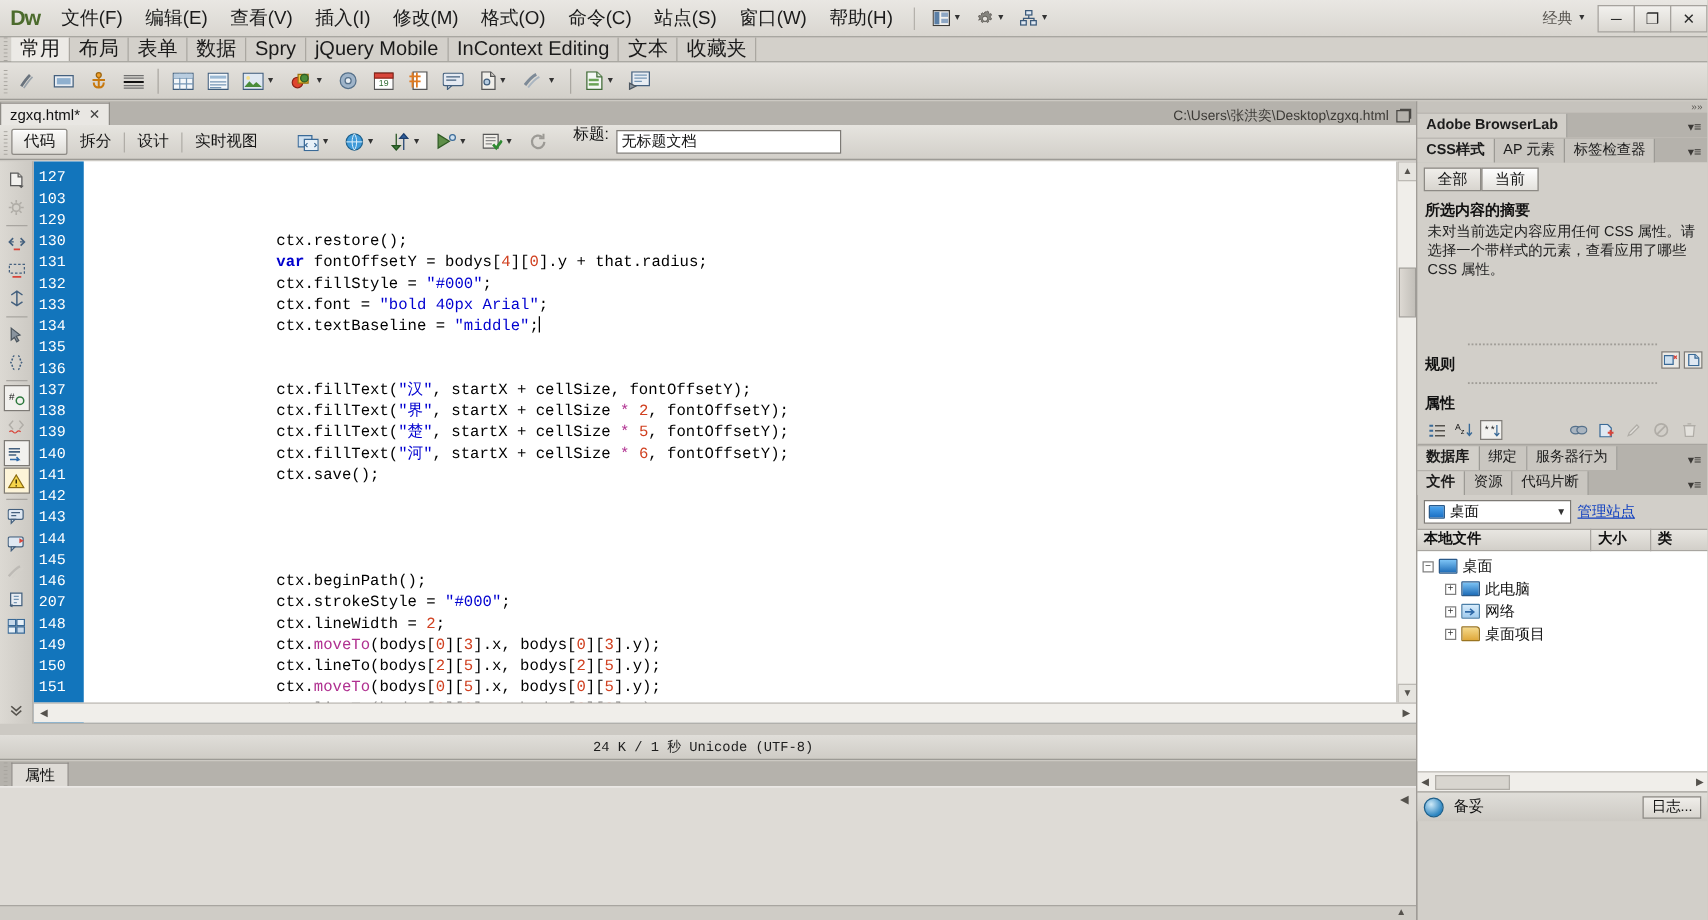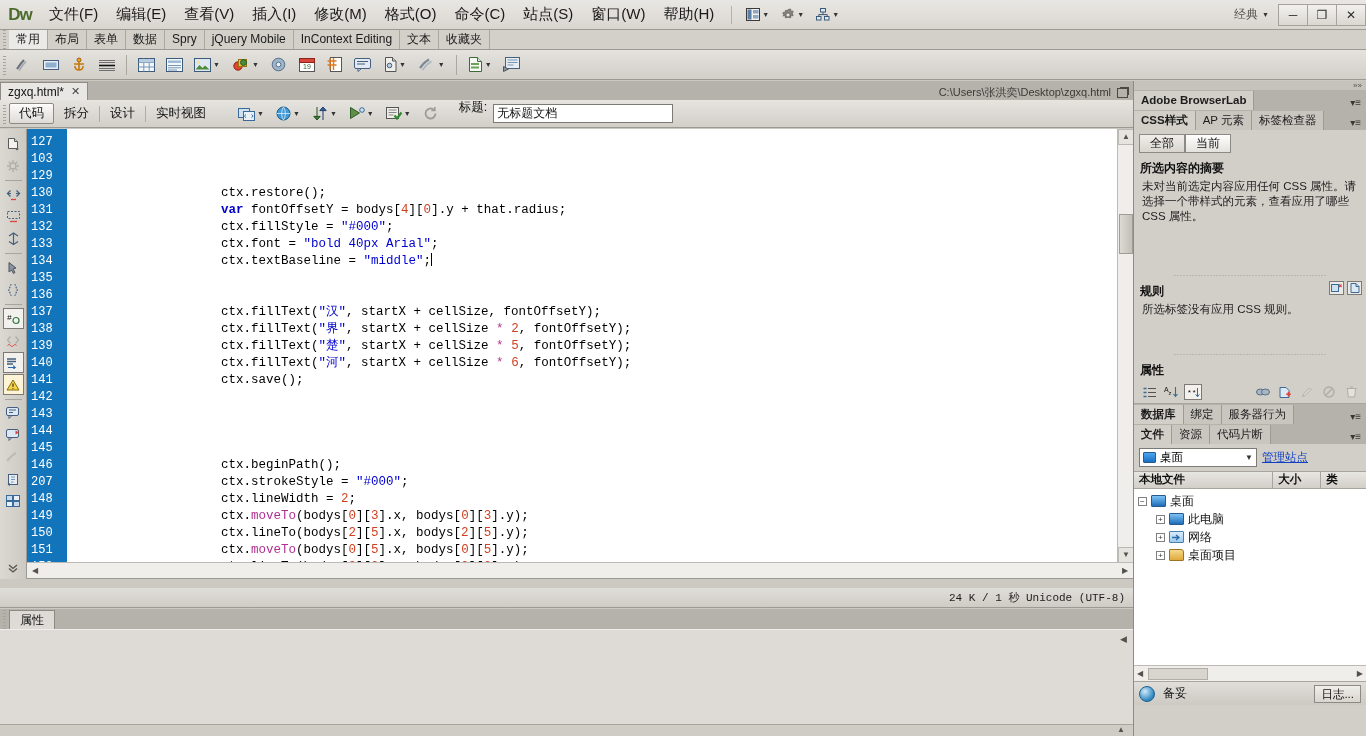"常用" .ins-tab { font-size: 12px -> 16px }
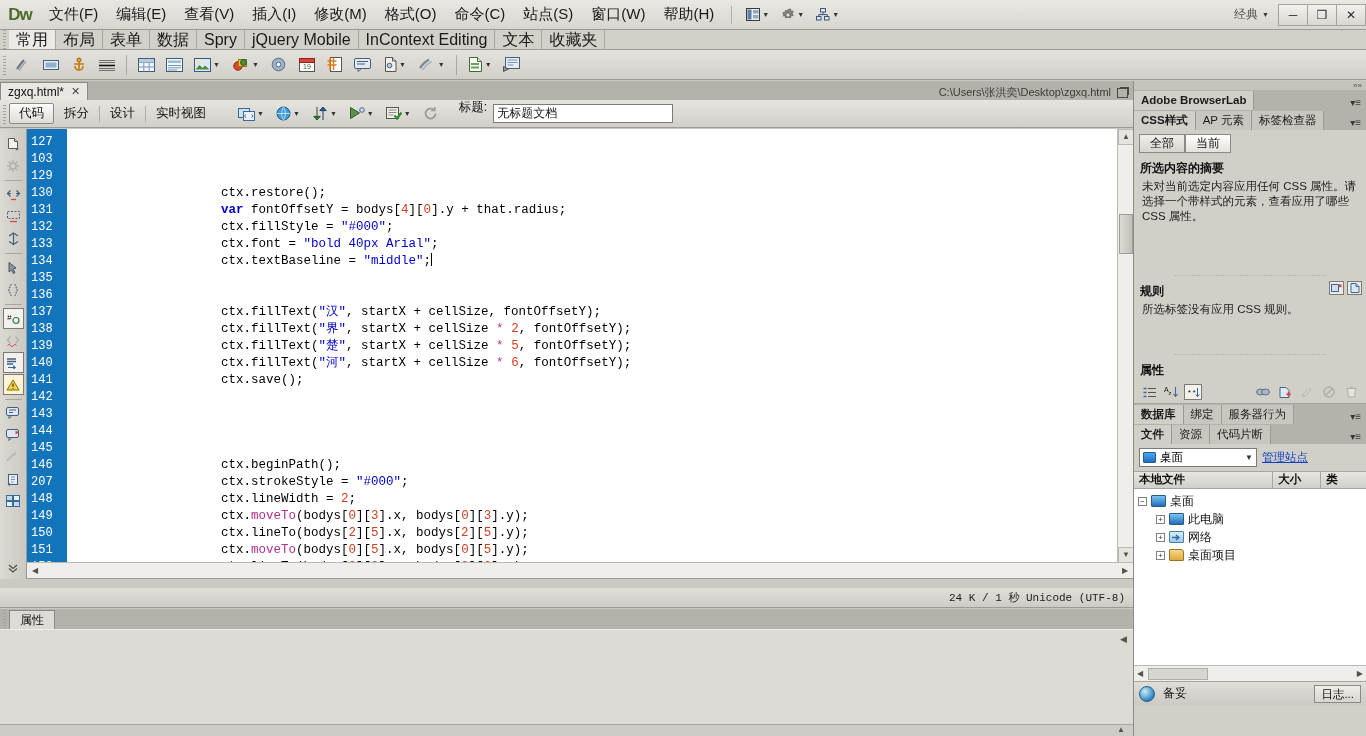"所选标签没有应用 CSS 规则。" div.sec-body { html: <div>所选标签没有应用 CSS 规则。</div> -> none }
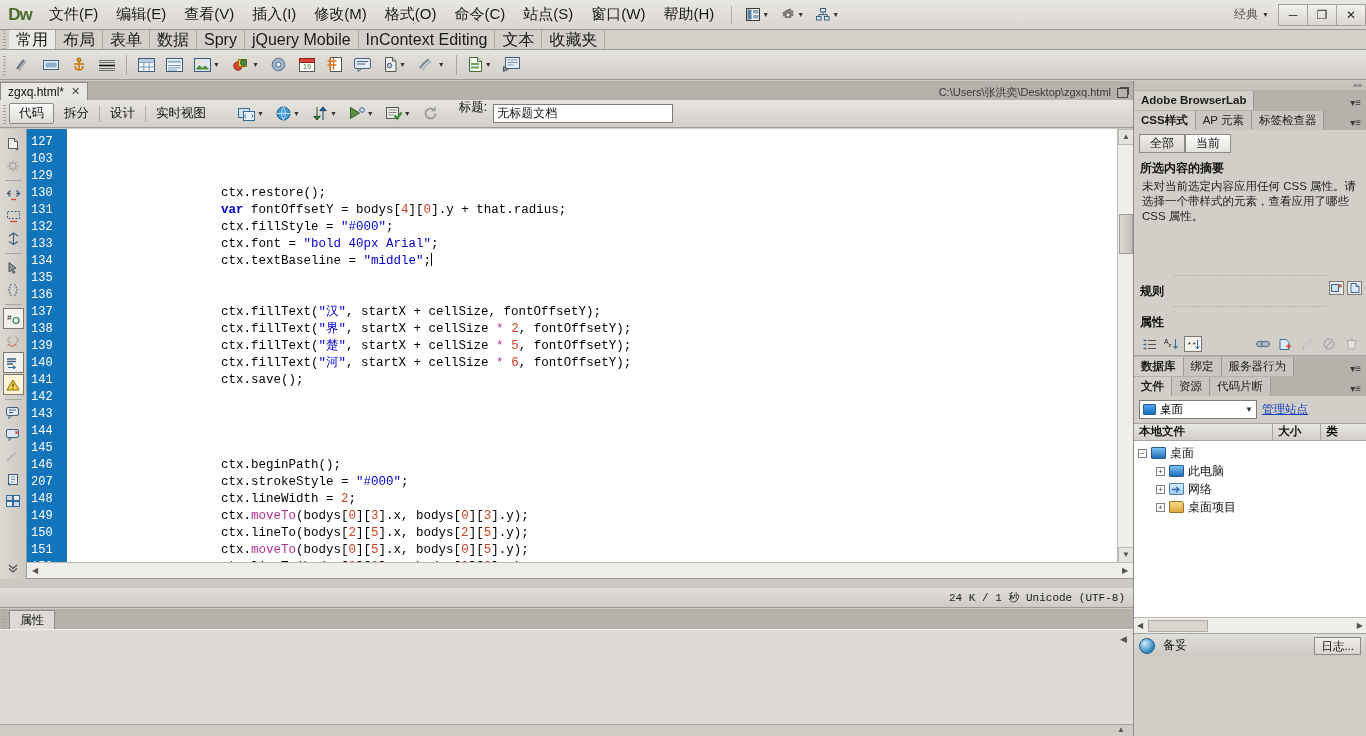"24 K / 1 秒" .statusbar { justify-content: flex-end -> center }
